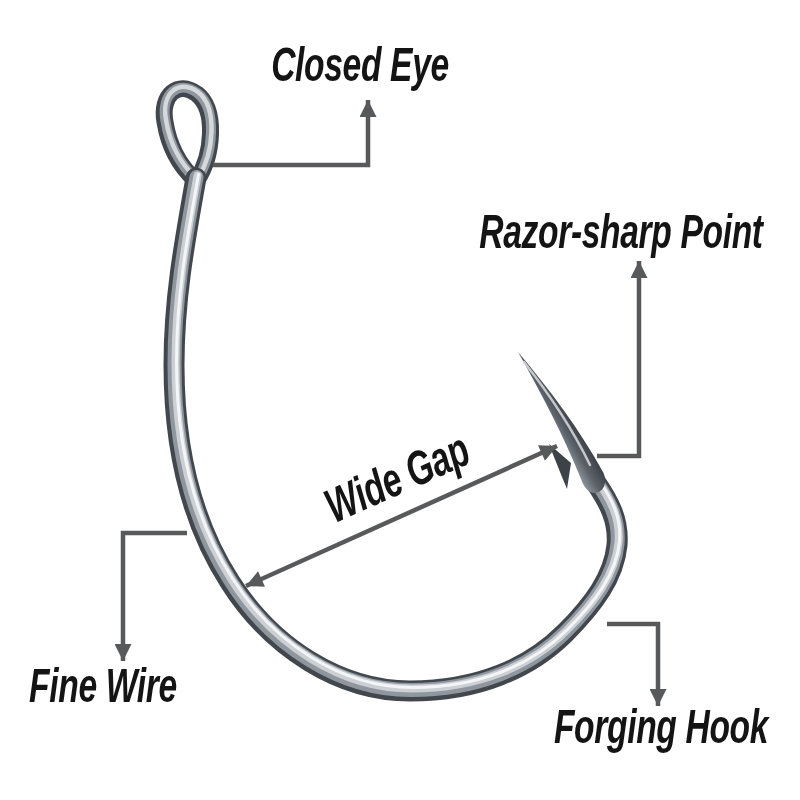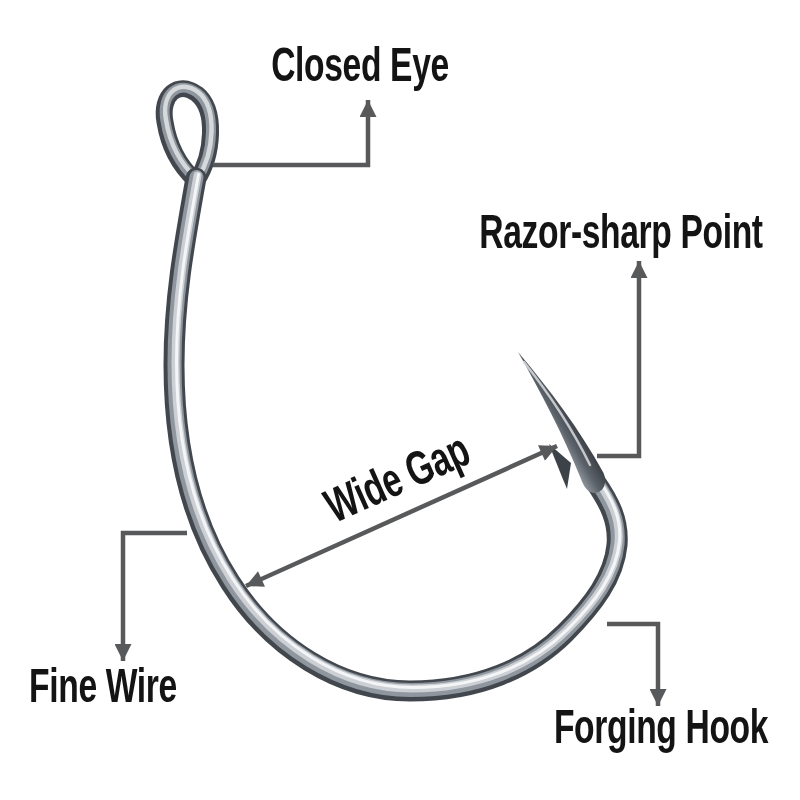"Closed Eye" .canvas { font-style: none -> italic }
